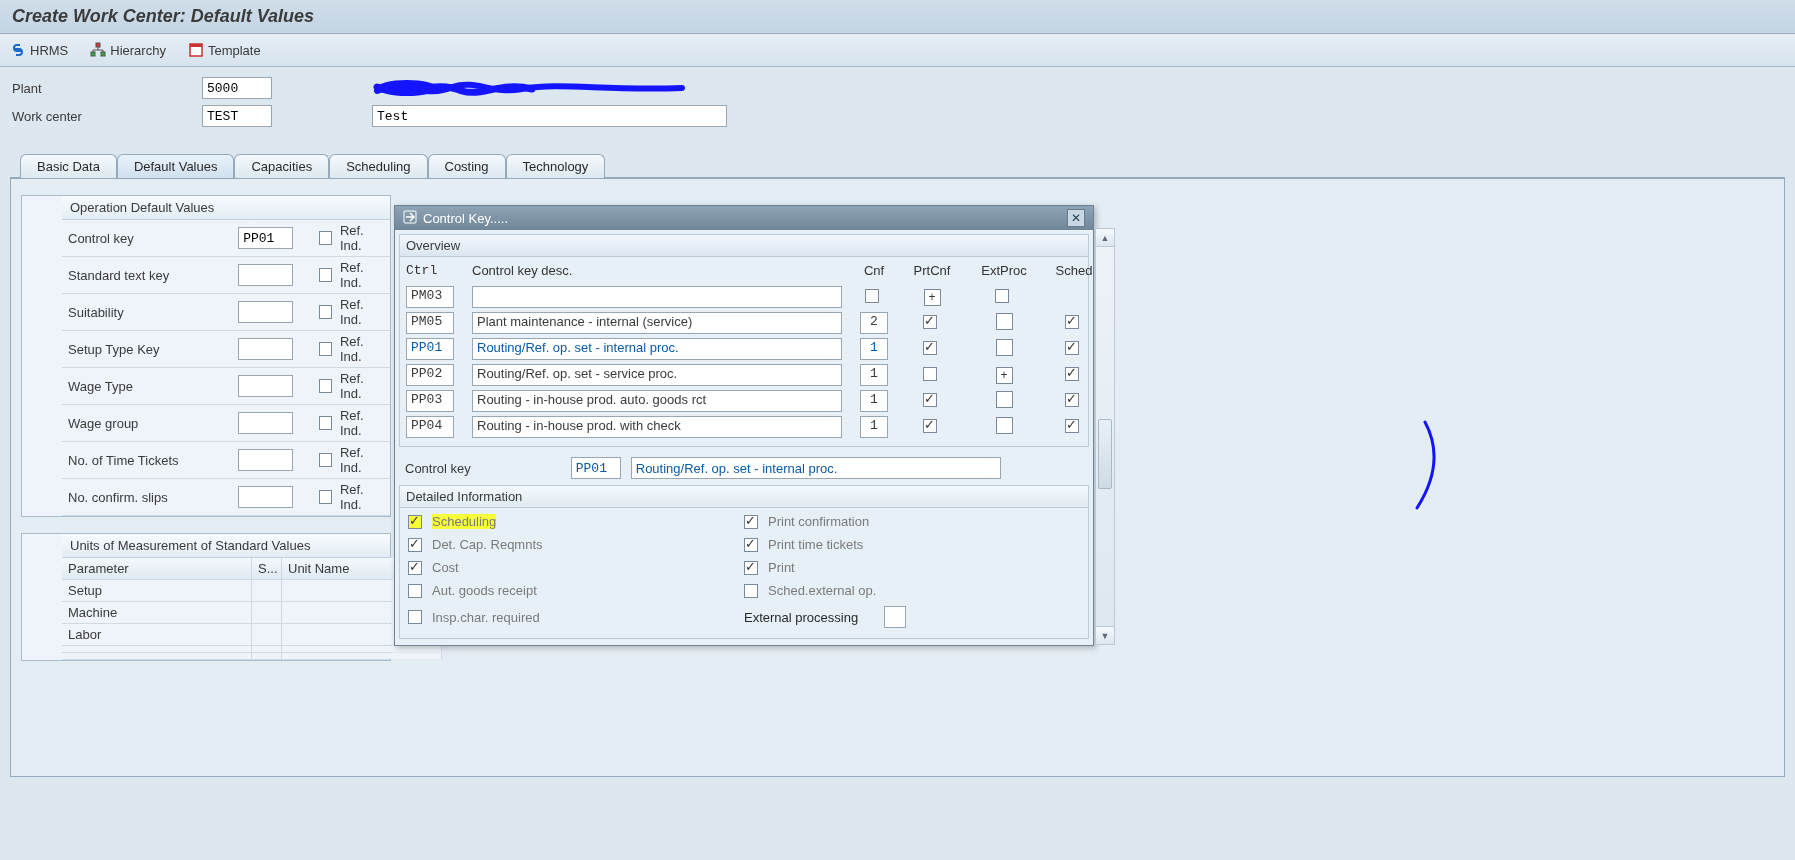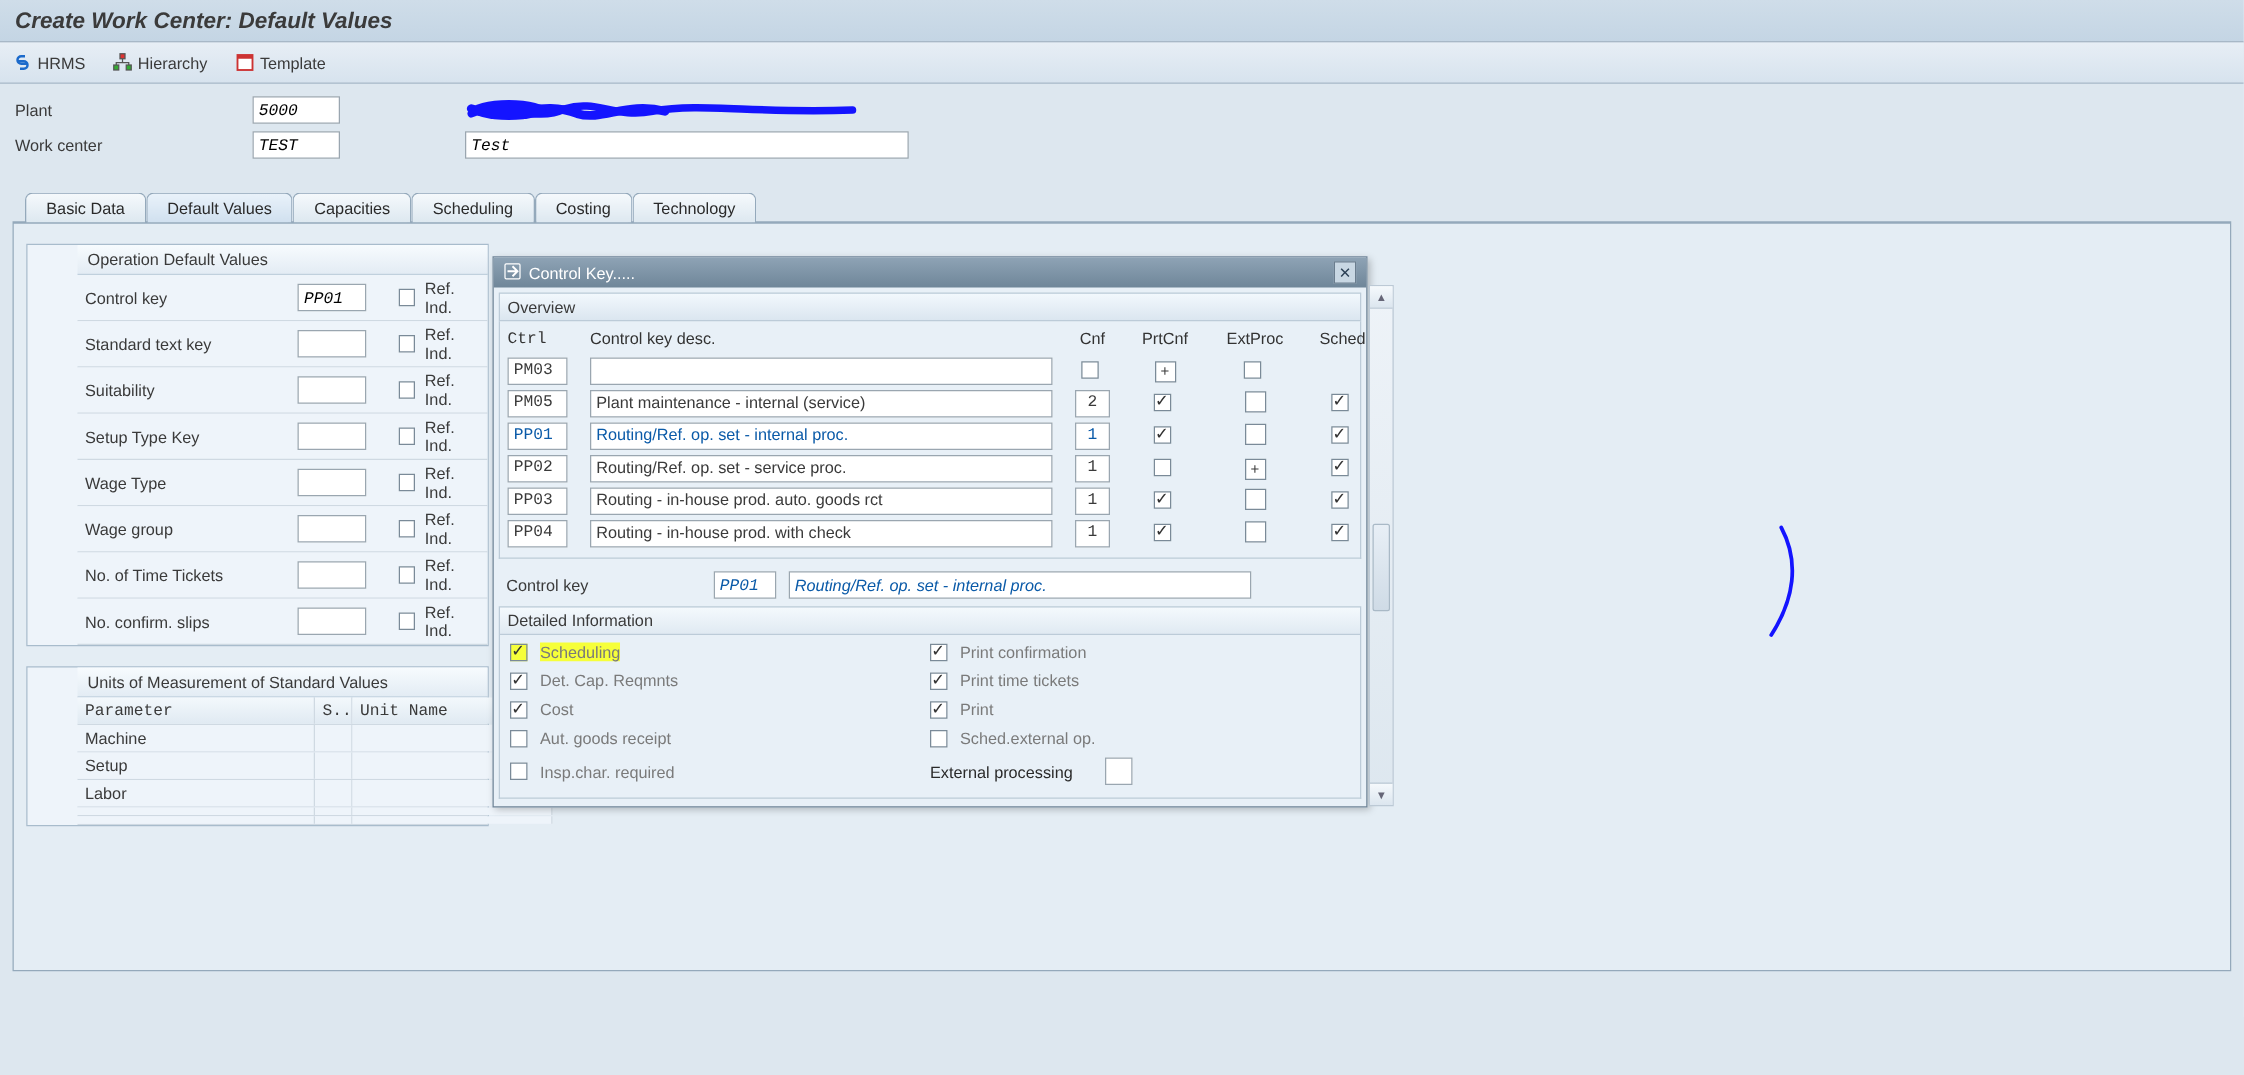"5000" .sap-input { font-style: italic -> none }
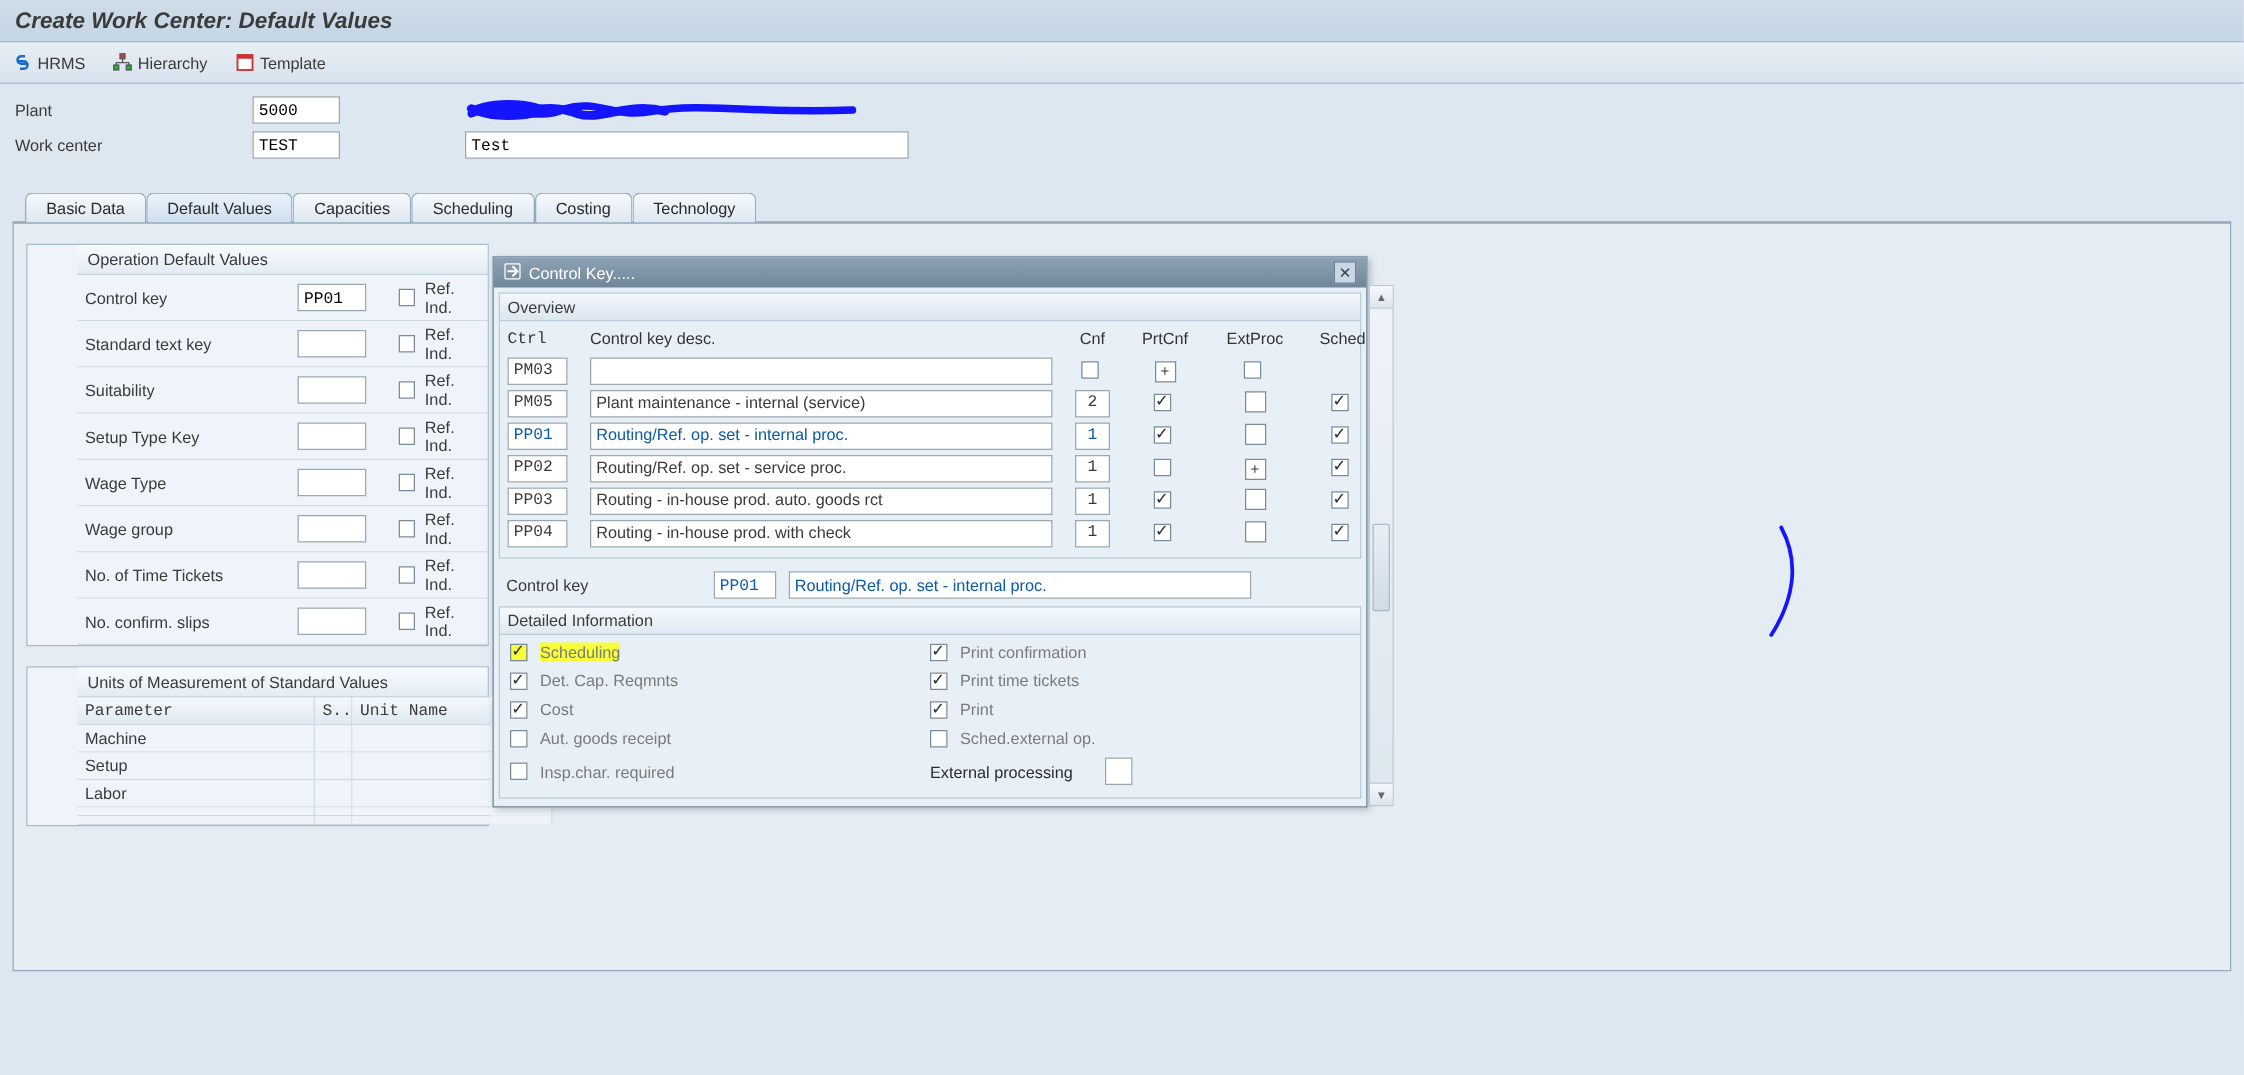"Parameter" .units-table-head > div { font-family: Liberation Mono, monospace -> none }
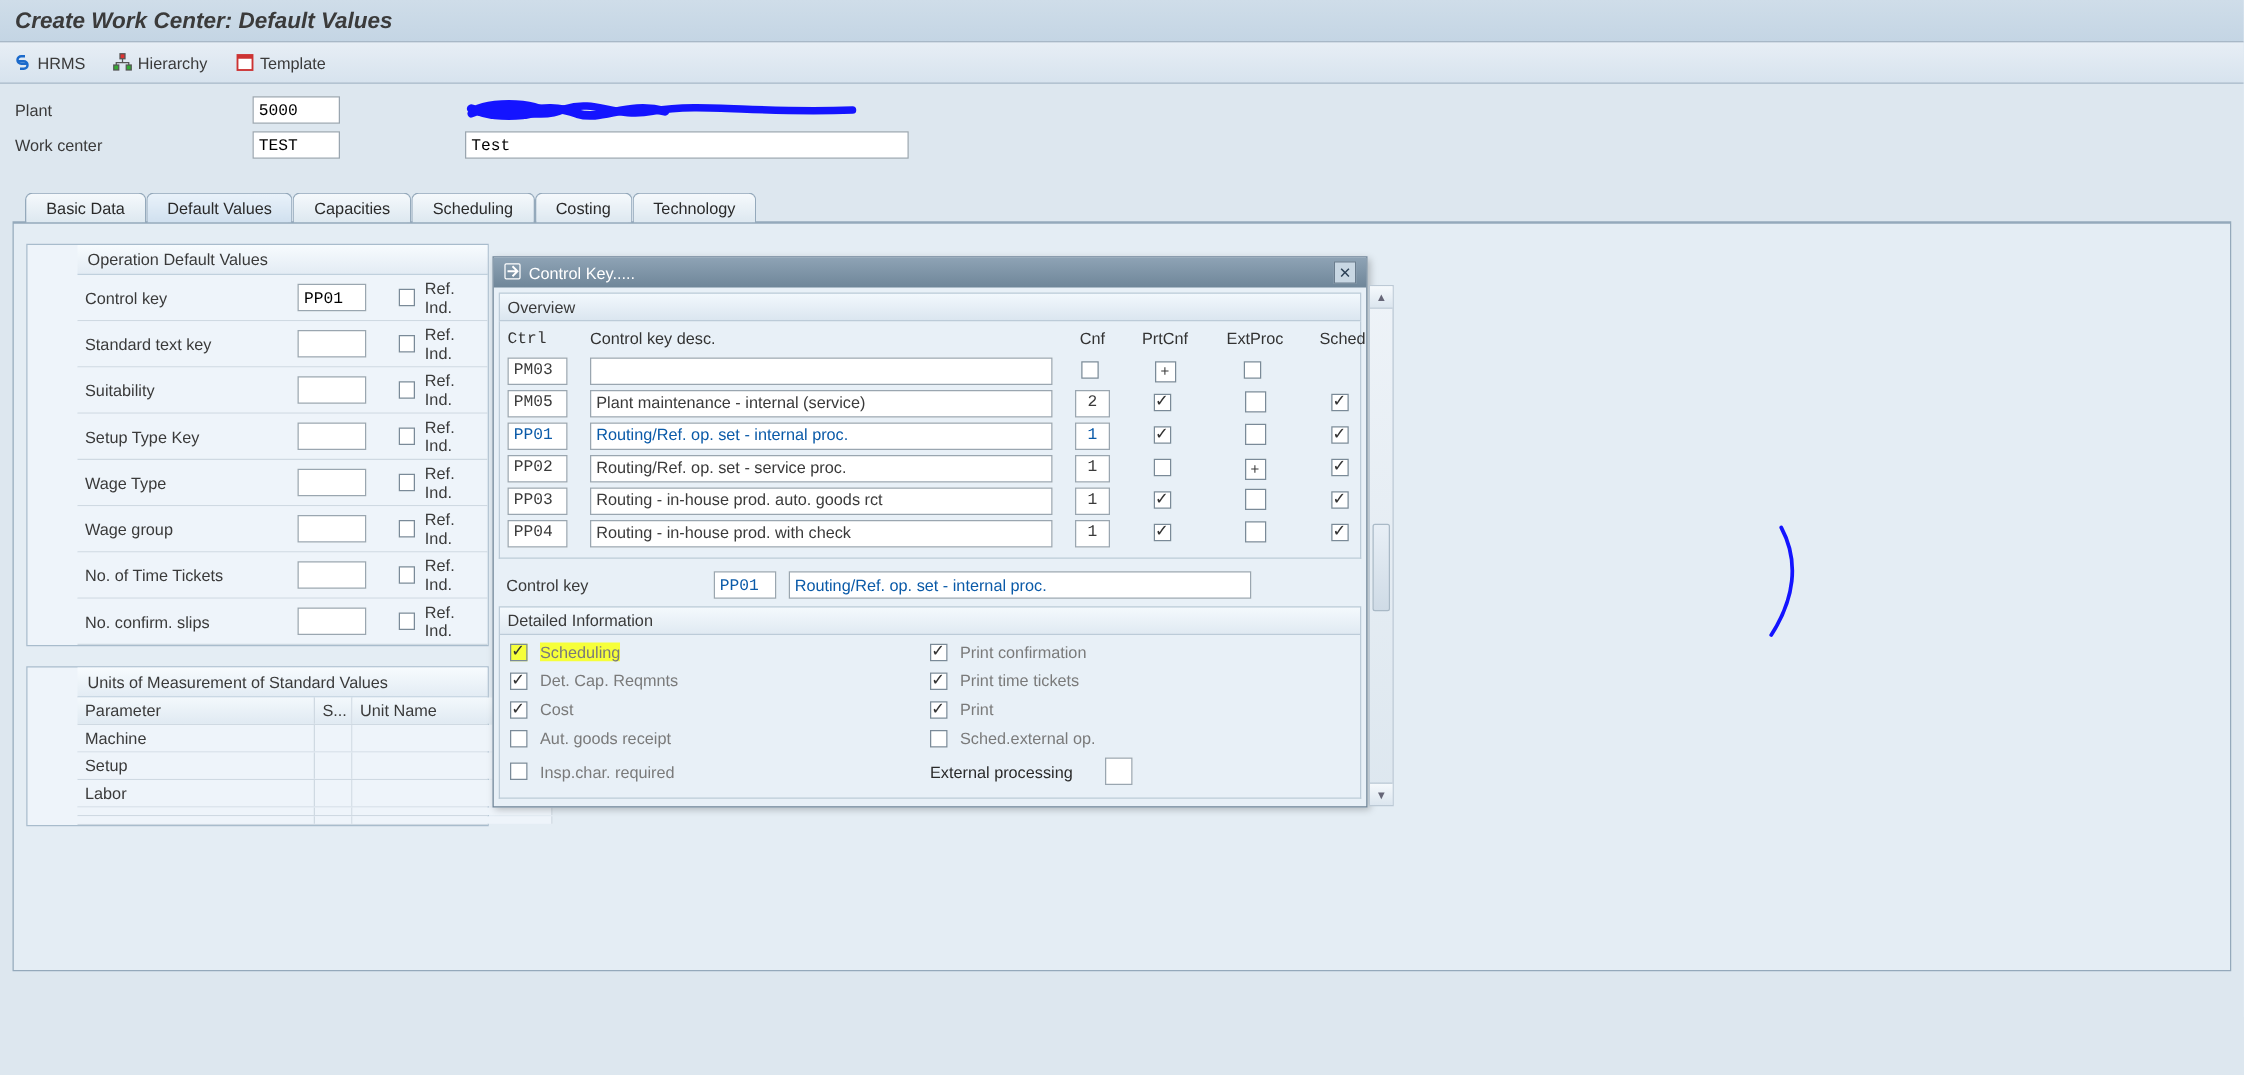"Machine" div.units-row { order: before "Setup" -> after "Setup" }
